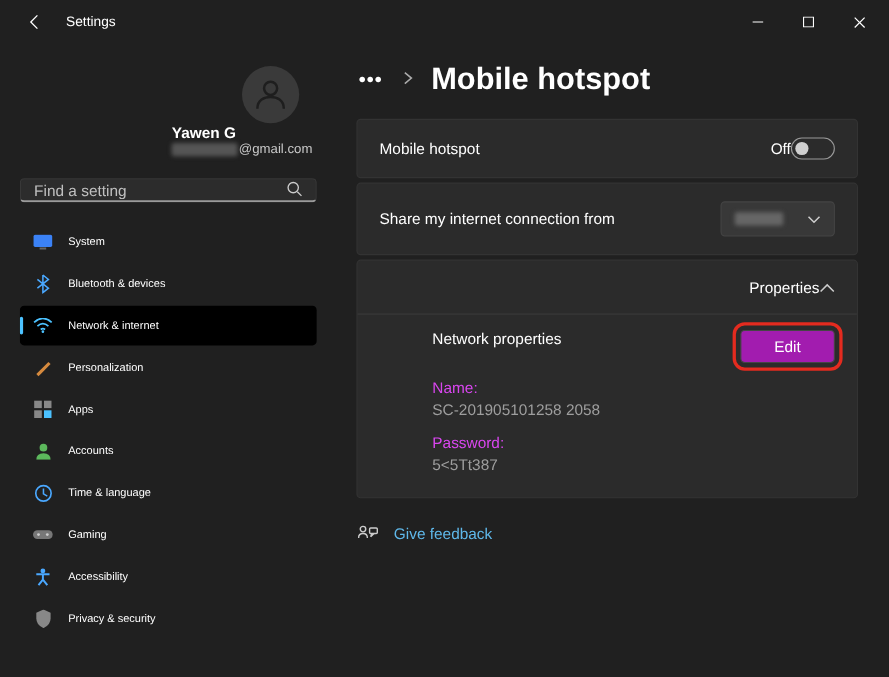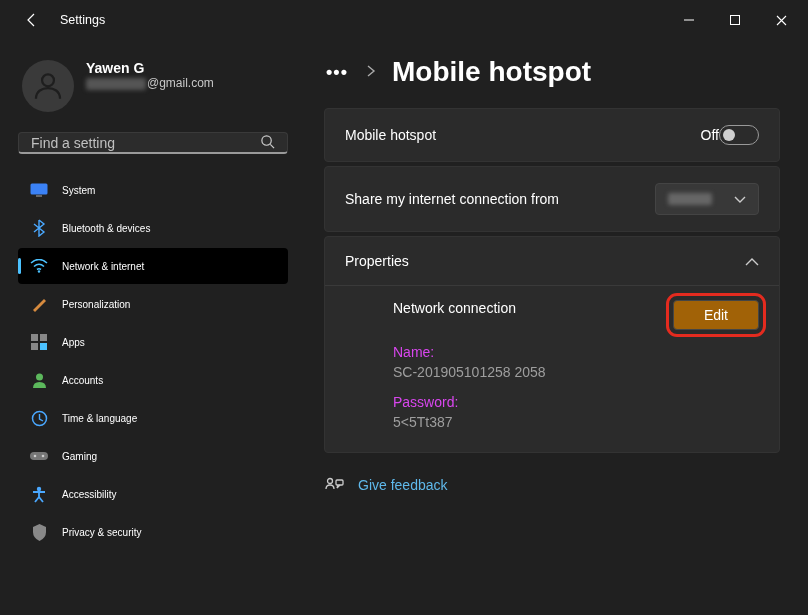"Yawen G" .profile { align-items: flex-start -> flex-end; flex-direction: none -> column }
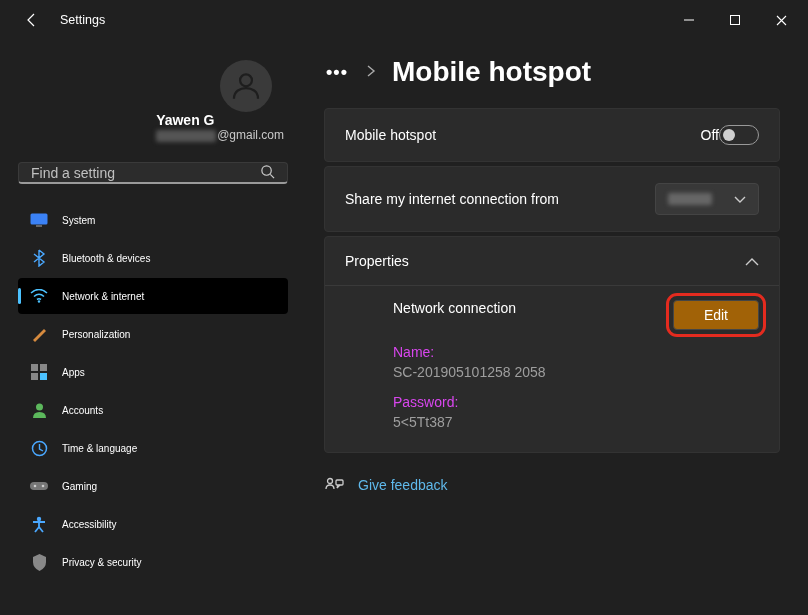"Properties" .exp-header { text-align: none -> right }
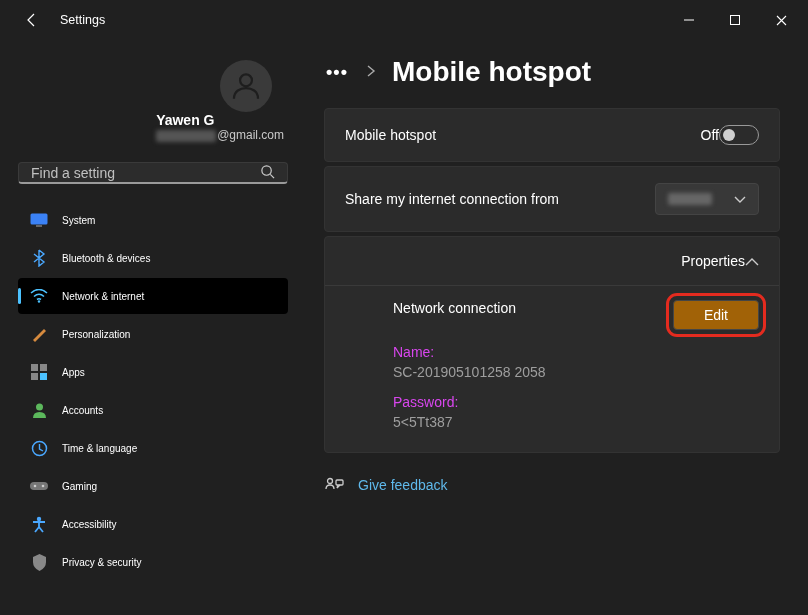"Network connection" div.prop-row-label { text: connection -> properties }
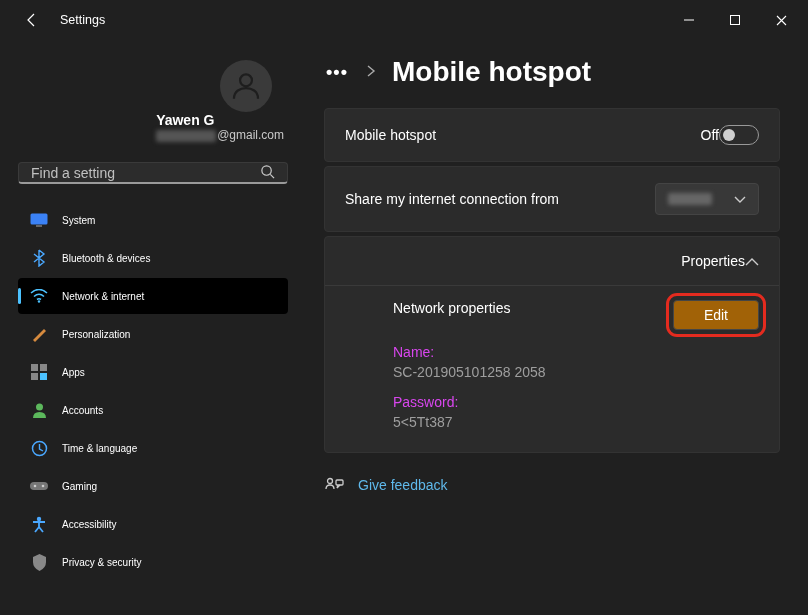"Edit" .edit-btn { background: #a16207 -> #a21caf }
